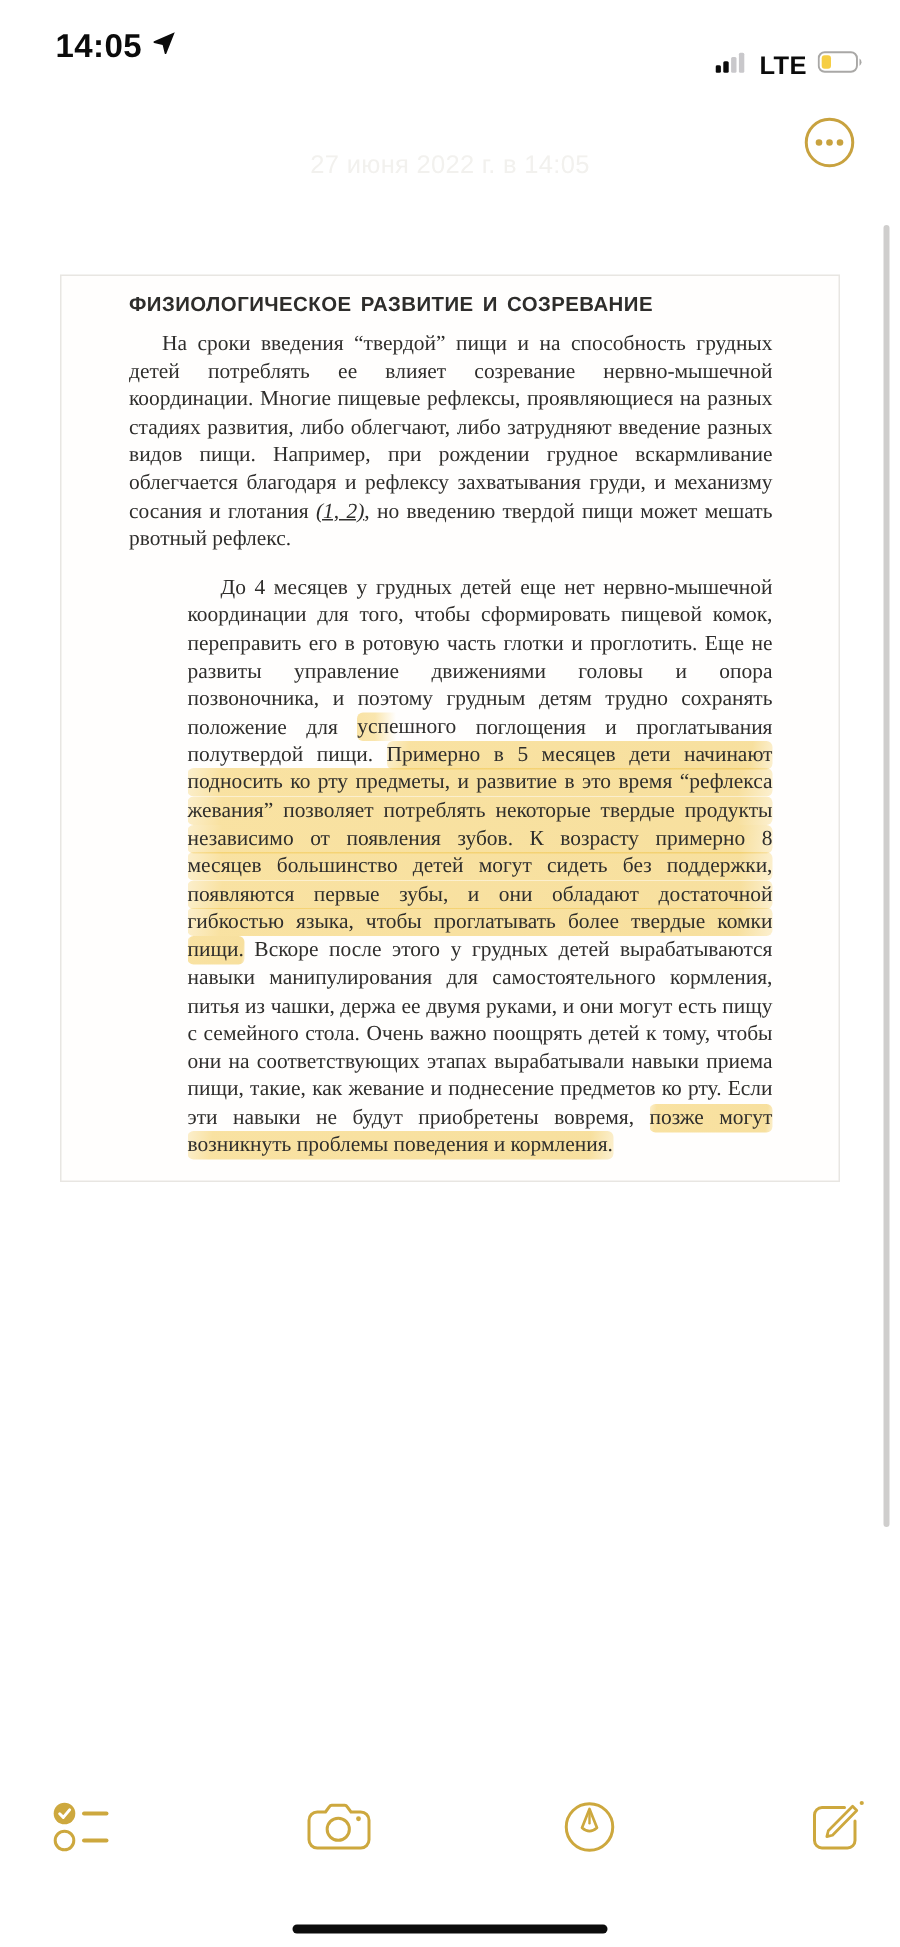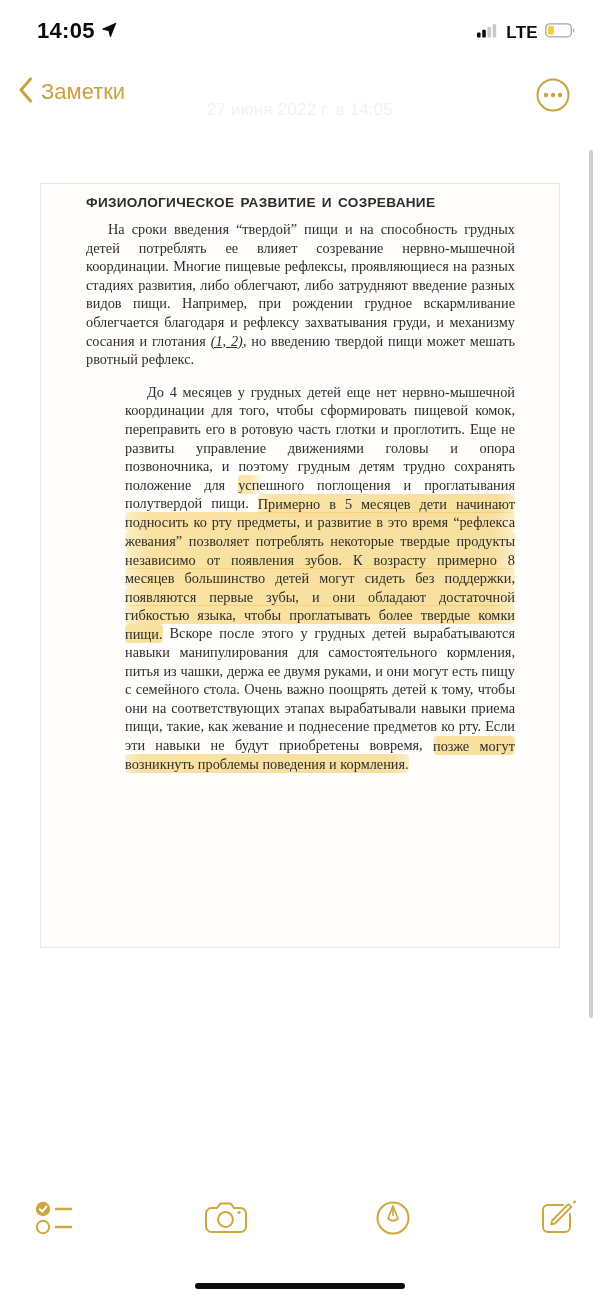"LTE" .sb-right { align-items: none -> center; top: 23px -> 34px }
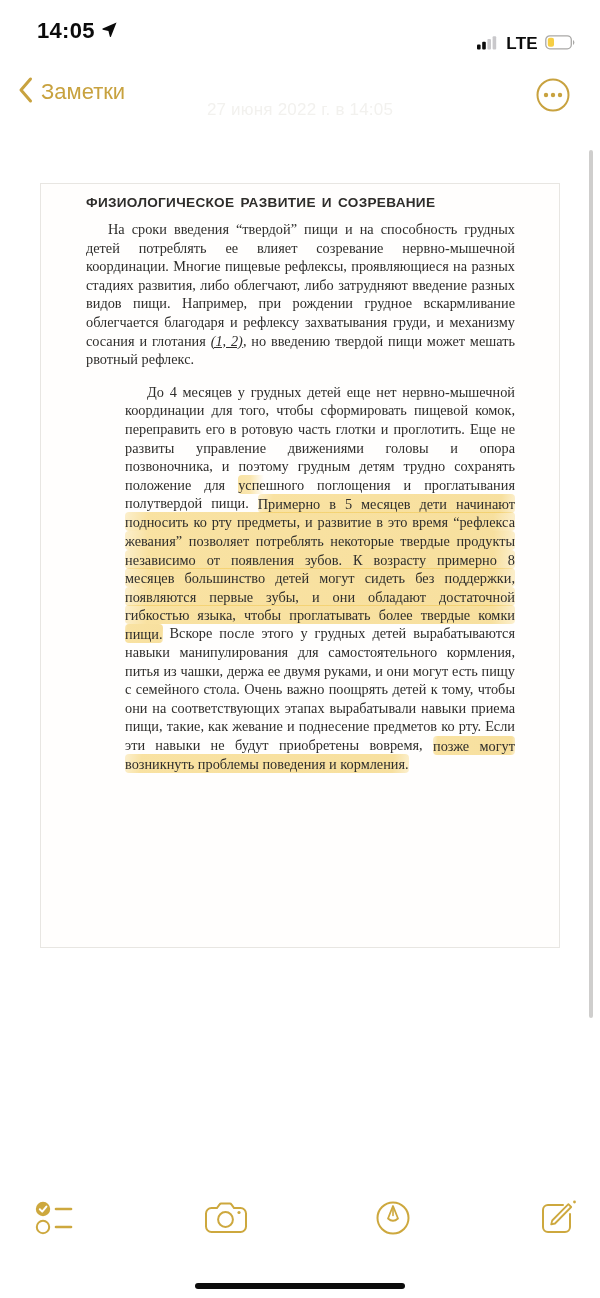"Заметки" div.back-btn { html: <div> <span> <svg> <polyline></polyline> </svg> </span> <span>Заметки</span> </div> -> none }
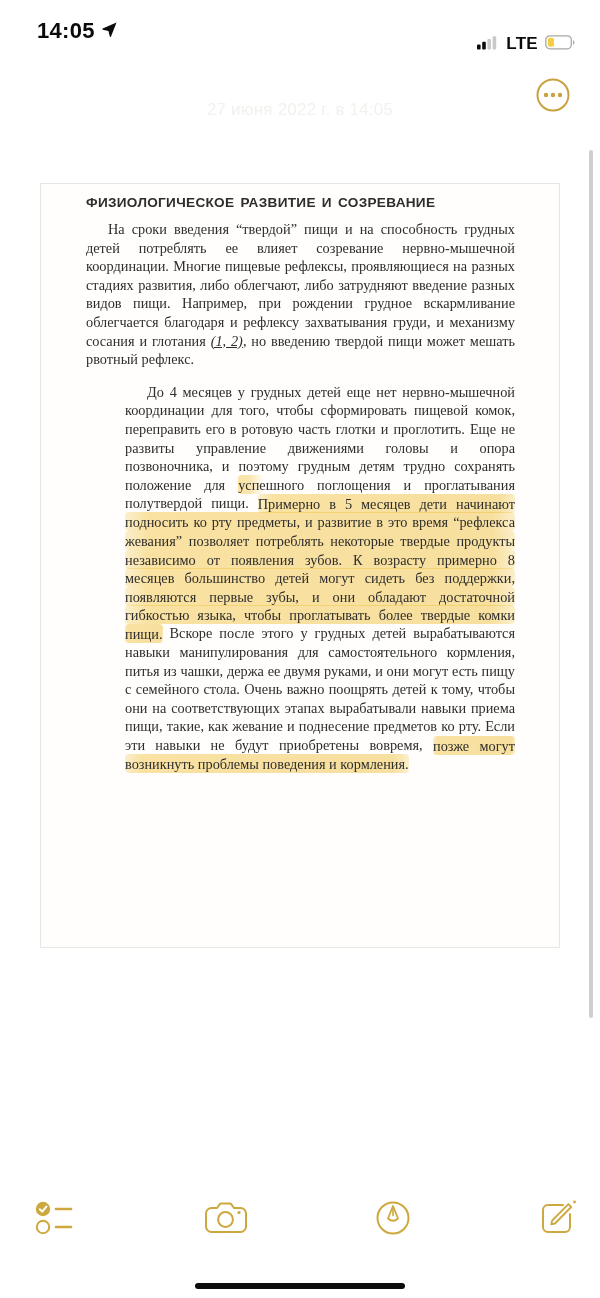"ФИЗИОЛОГИЧЕСКОЕ РАЗВИТИЕ И СОЗРЕВАНИЕ" .page { height: 765px -> 605px }
